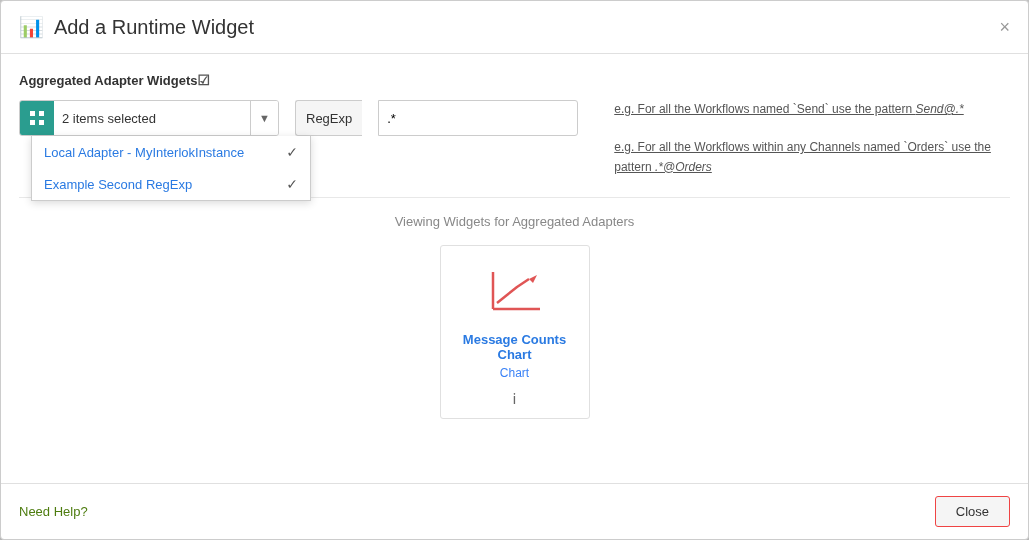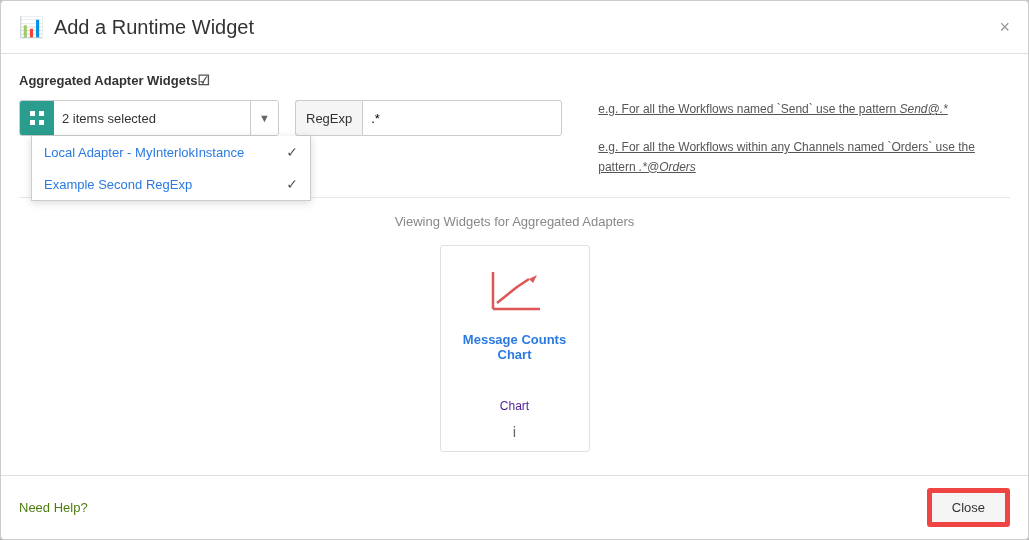"RegExp" .regexp-row { gap: 0 -> 16px }
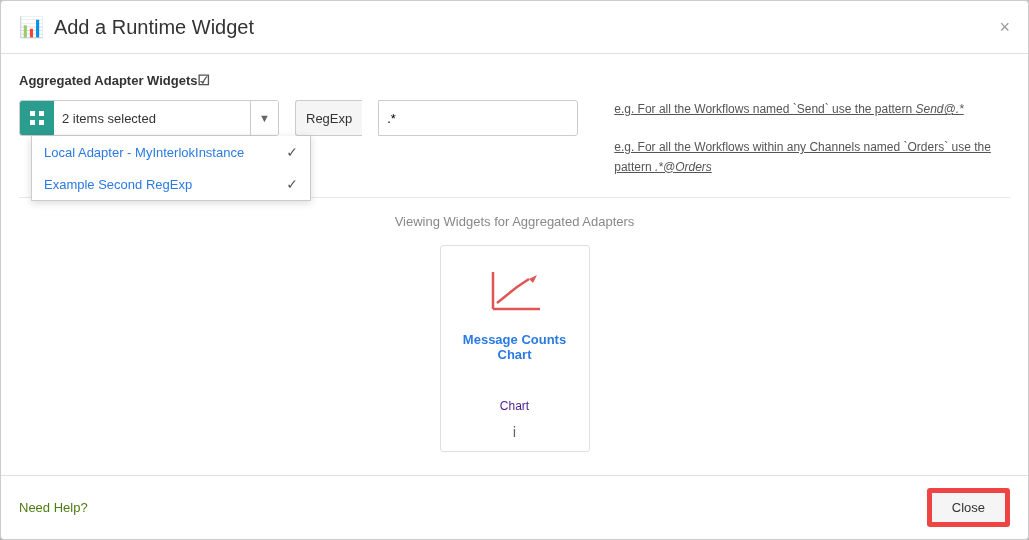"Chart" .widget-type { color: #4c1d95 -> #3b82f6; margin-top: 33px -> none }
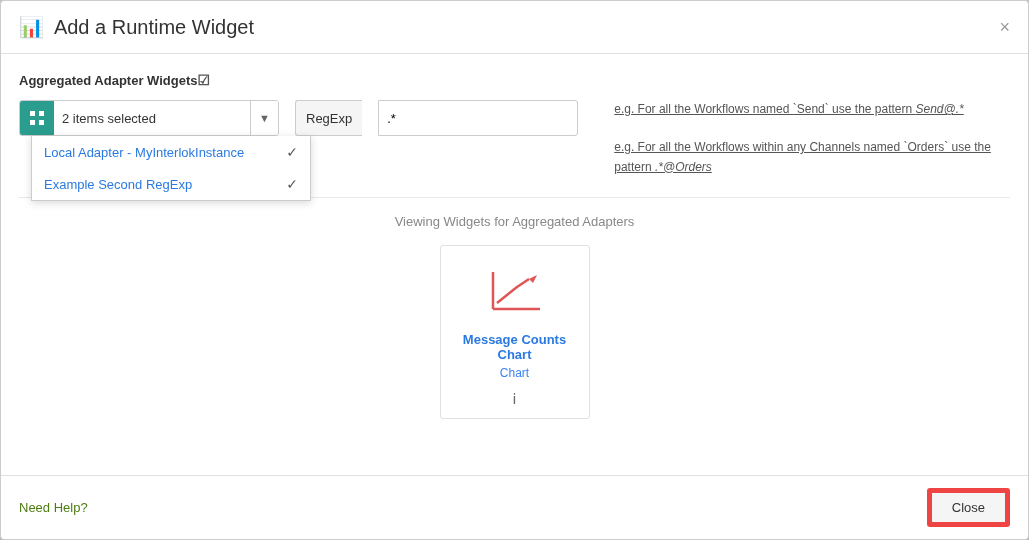"Close" .close-btn { border: 5px solid #ef4444 -> 1px solid #ef4444 }
